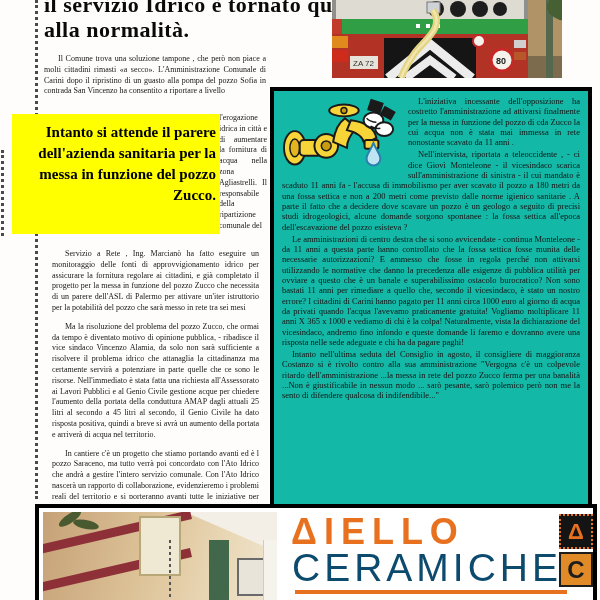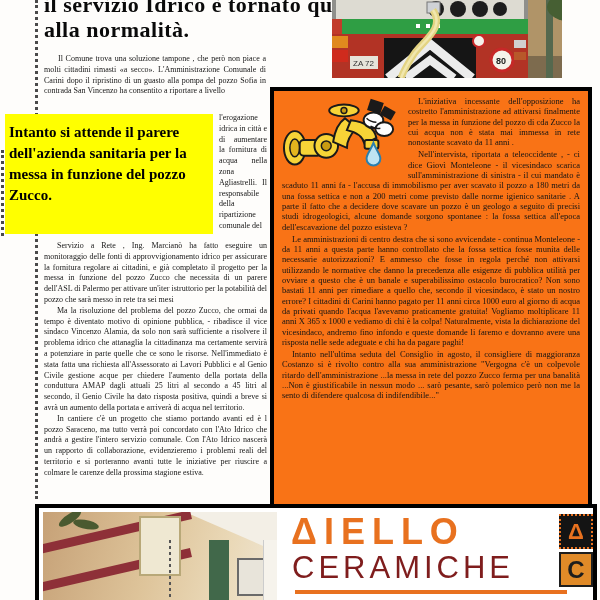"L'iniziativa incessante dell'opposizione" .opinion-box { background: #f97316 -> #14b8a6 }
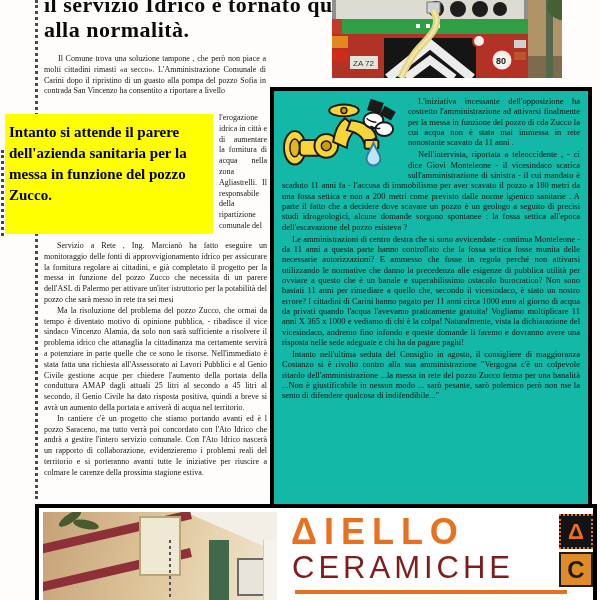"Intanto si attende il parere" .highlight-box { left: 5px -> 12px; text-align: left -> right }
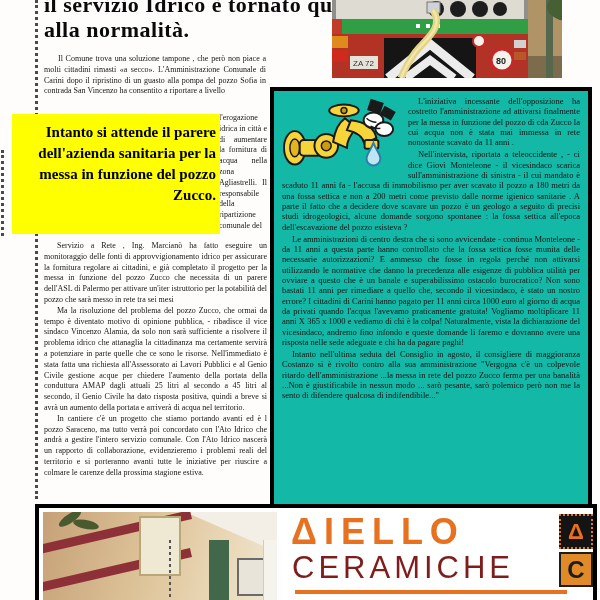"Servizio a Rete , Ing." .art-body p { margin: 0 -> 8px }
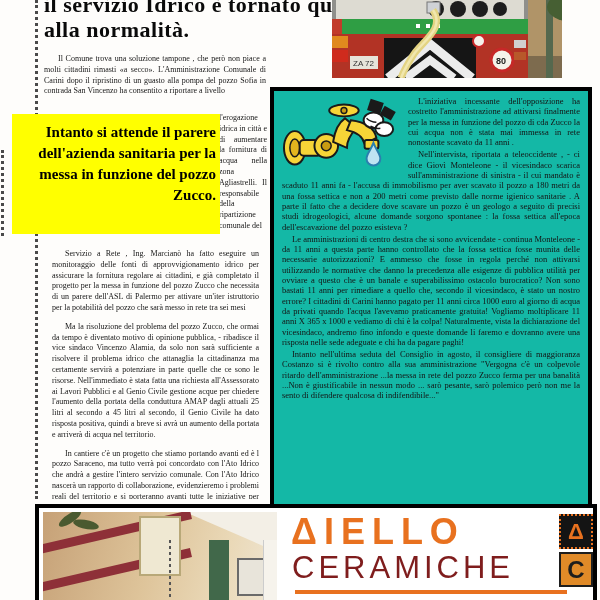"CERAMICHE" .ad-line2 { color: #7f1d1d -> #0c4a6e; font-size: 31px -> 39px }
